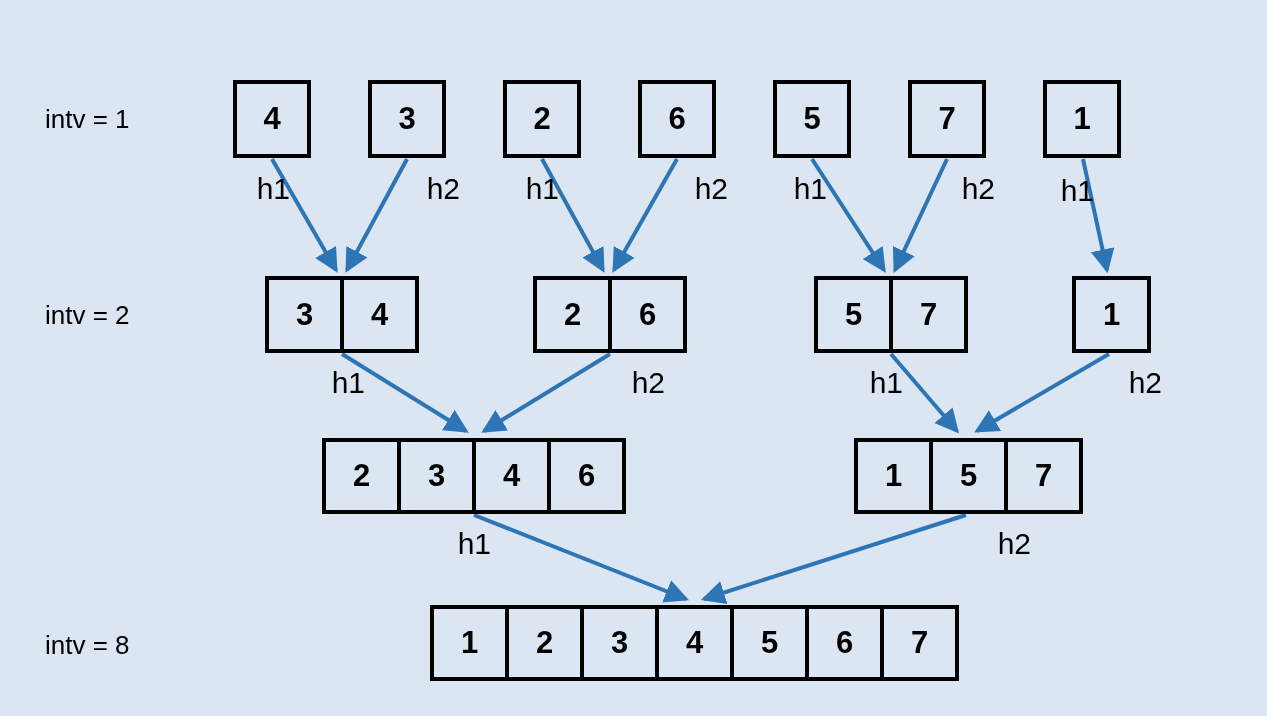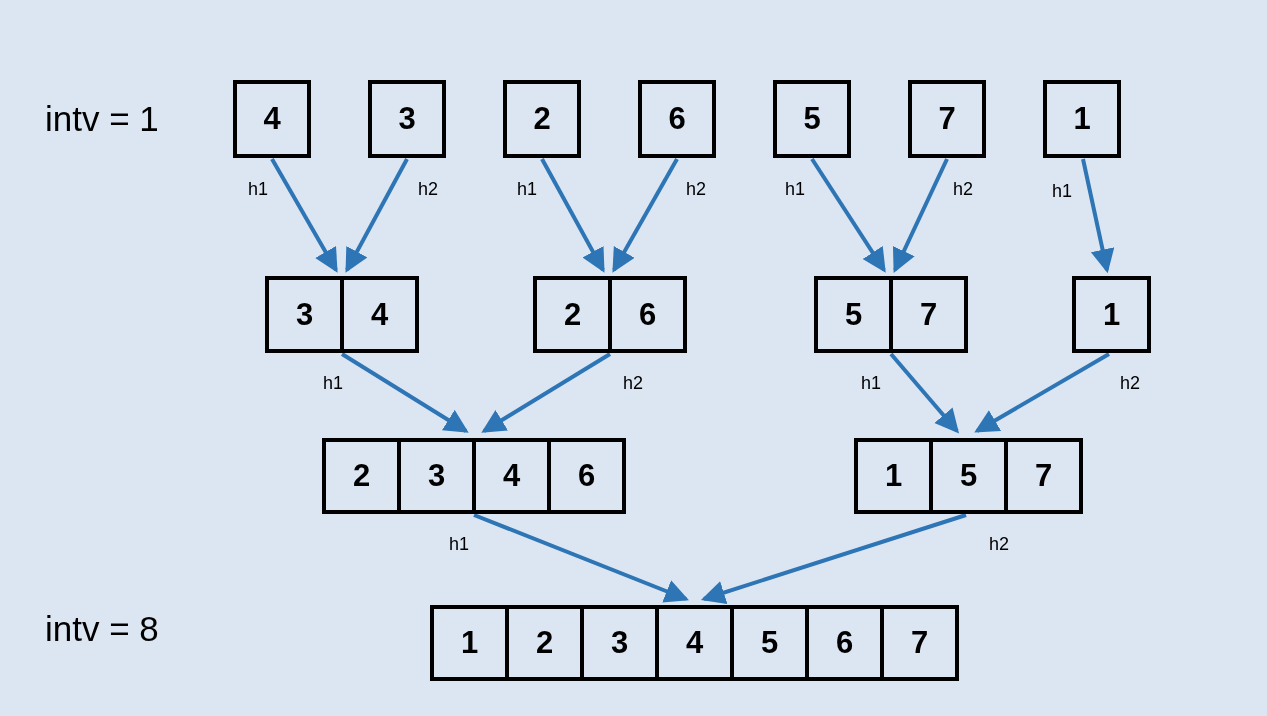"intv = 1" .intv-label { font-size: 35px -> 26px }
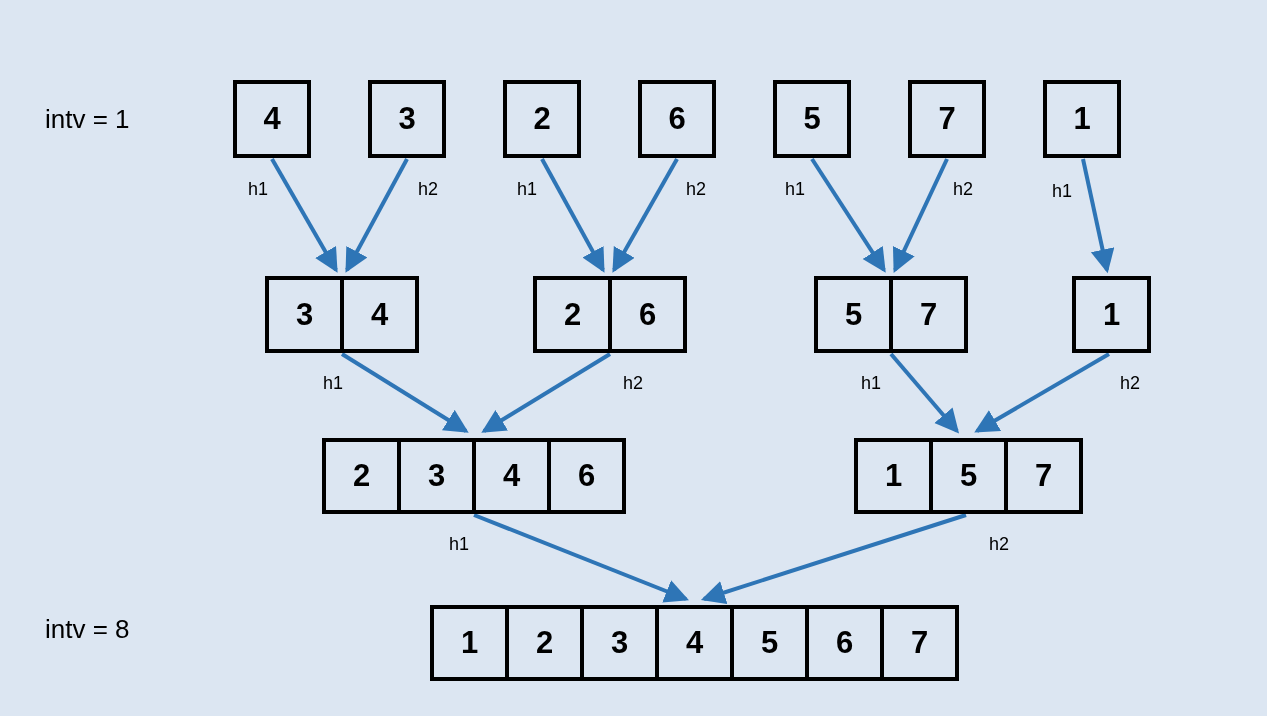"h1" .hlabel { font-size: 18px -> 30px; text-align: center -> right }
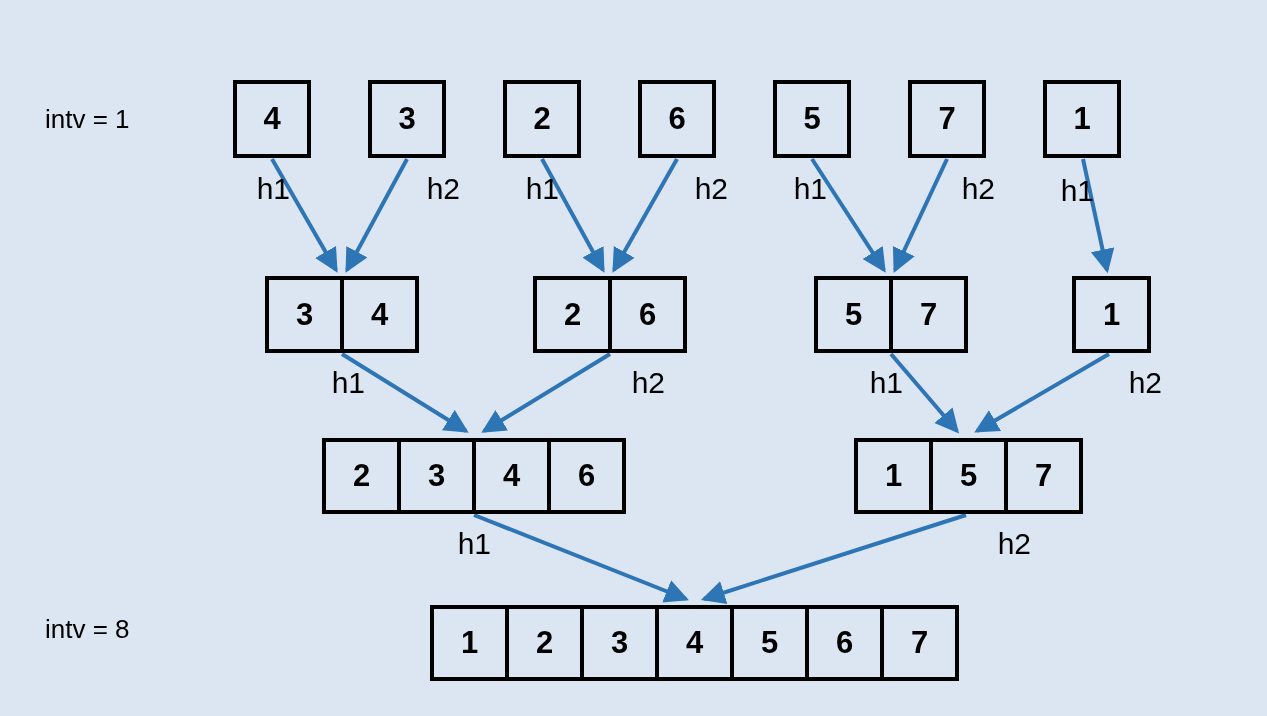"intv = 2" div.intv-label { html: none -> <div>intv = 2</div> }
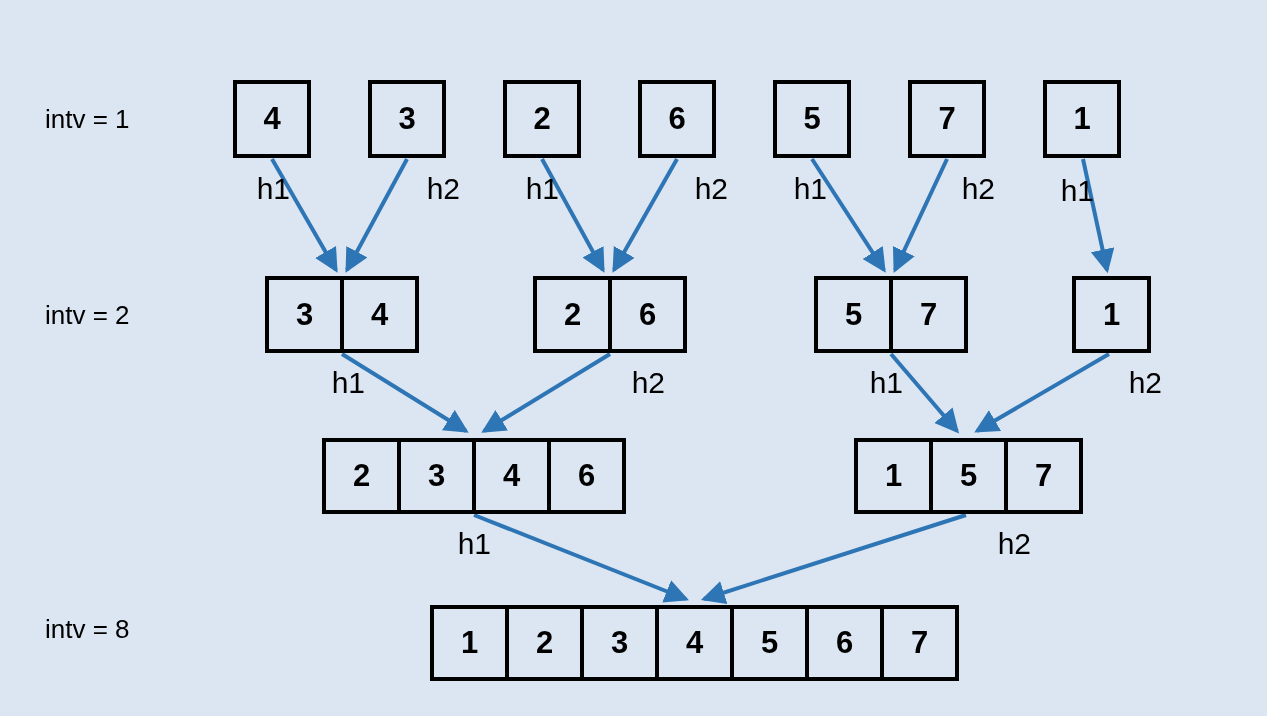"intv = 8" div.intv-label { top: 612px -> 628px }
